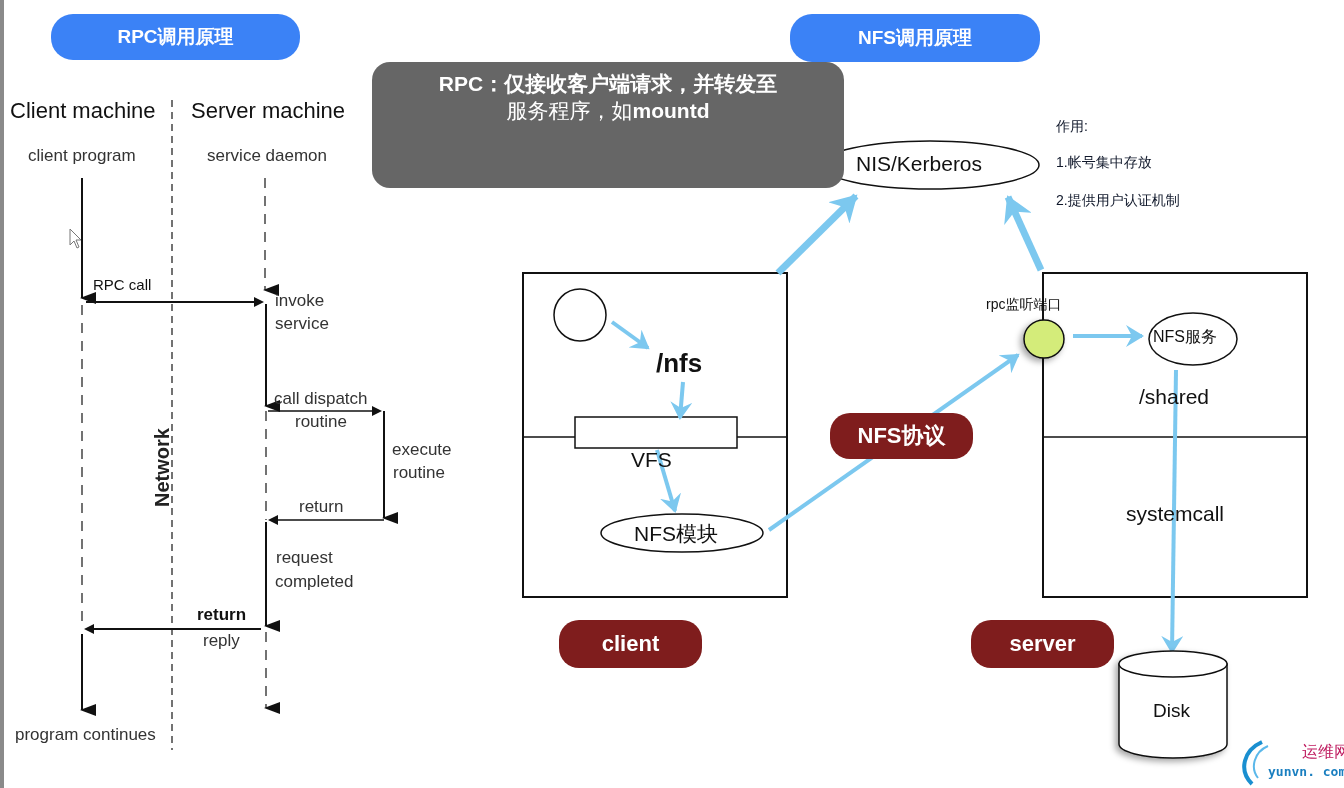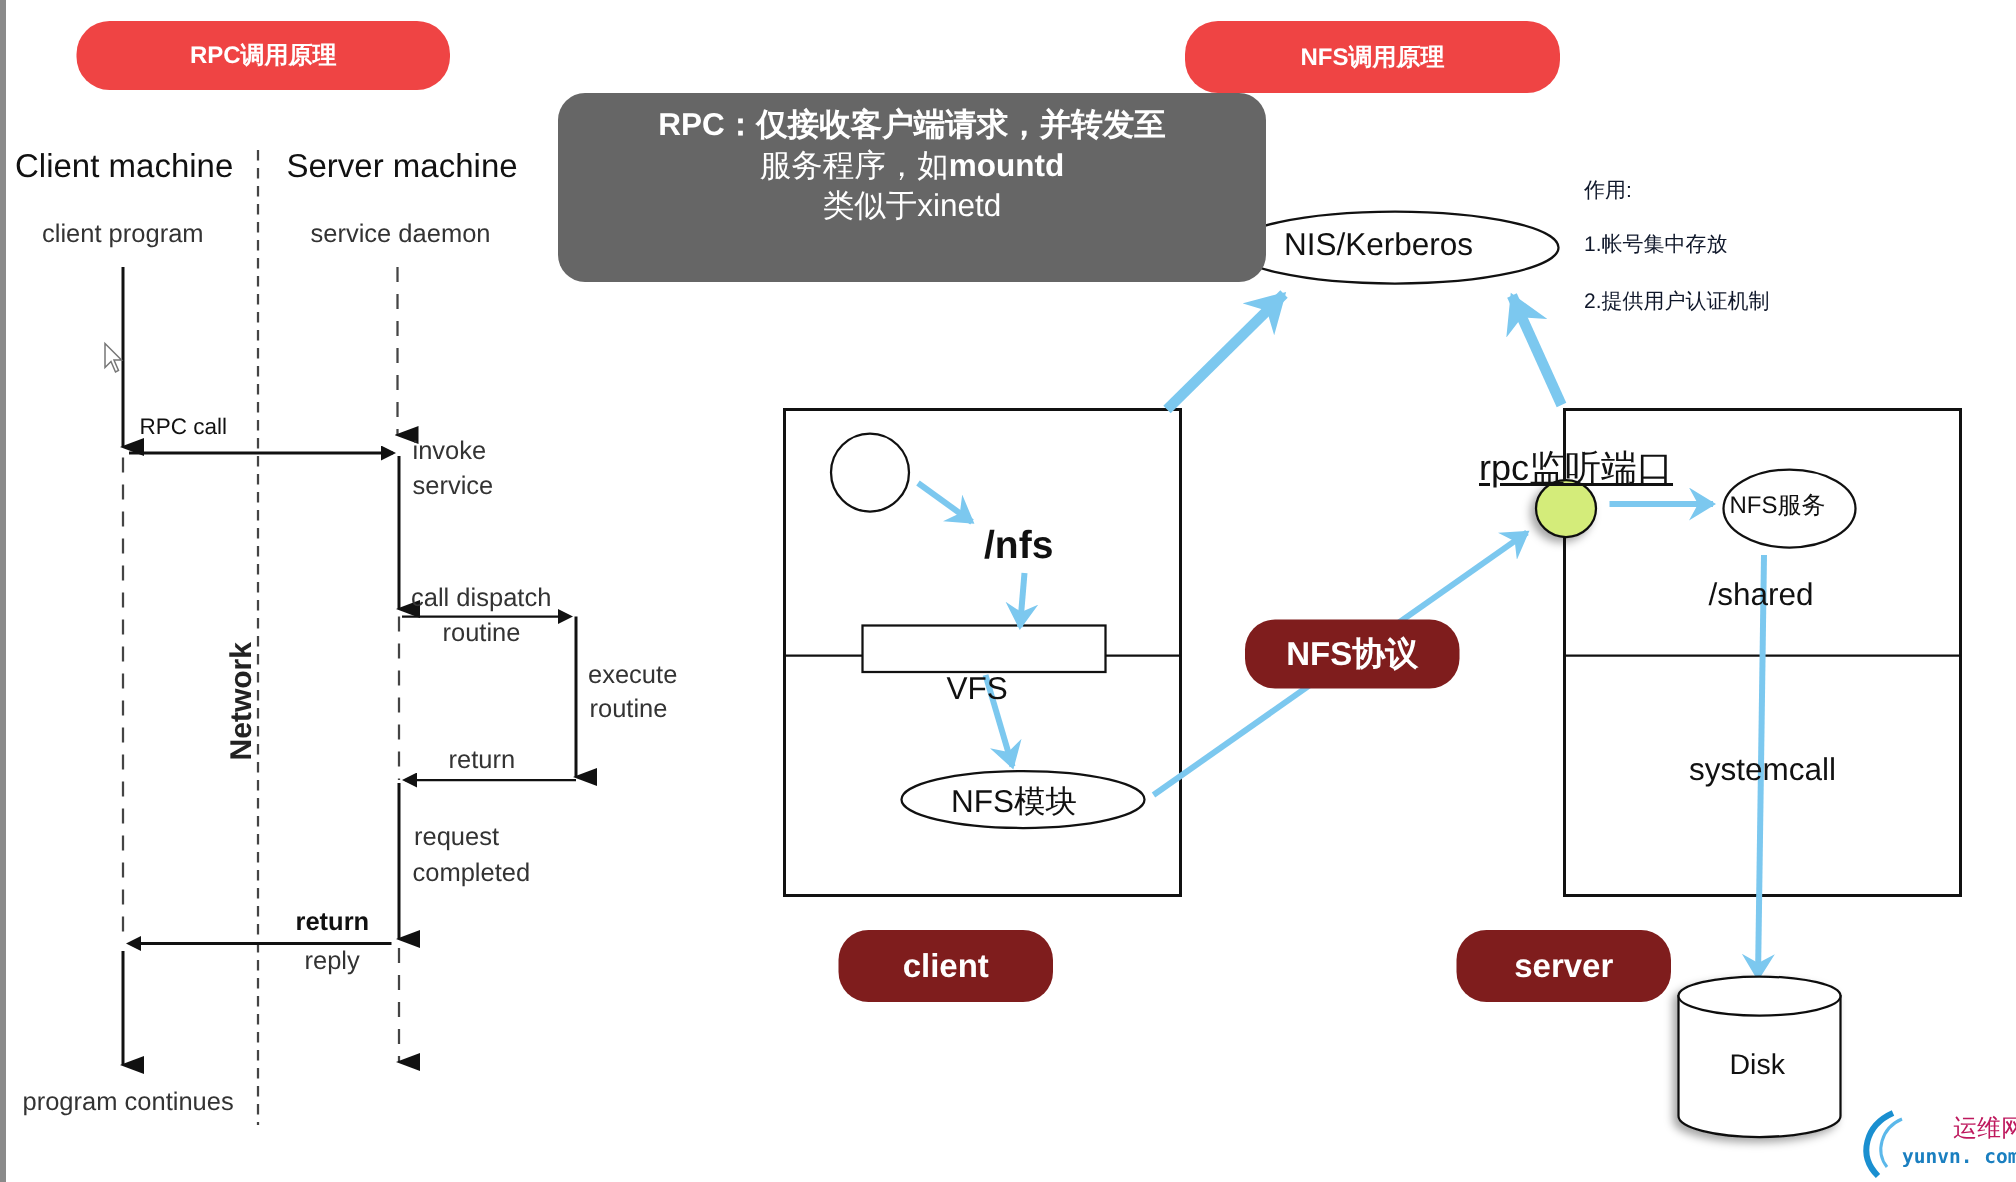"RPC调用原理" .pill-blue { background: #ef4444 -> #3b82f6; font-size: 16px -> 19px }
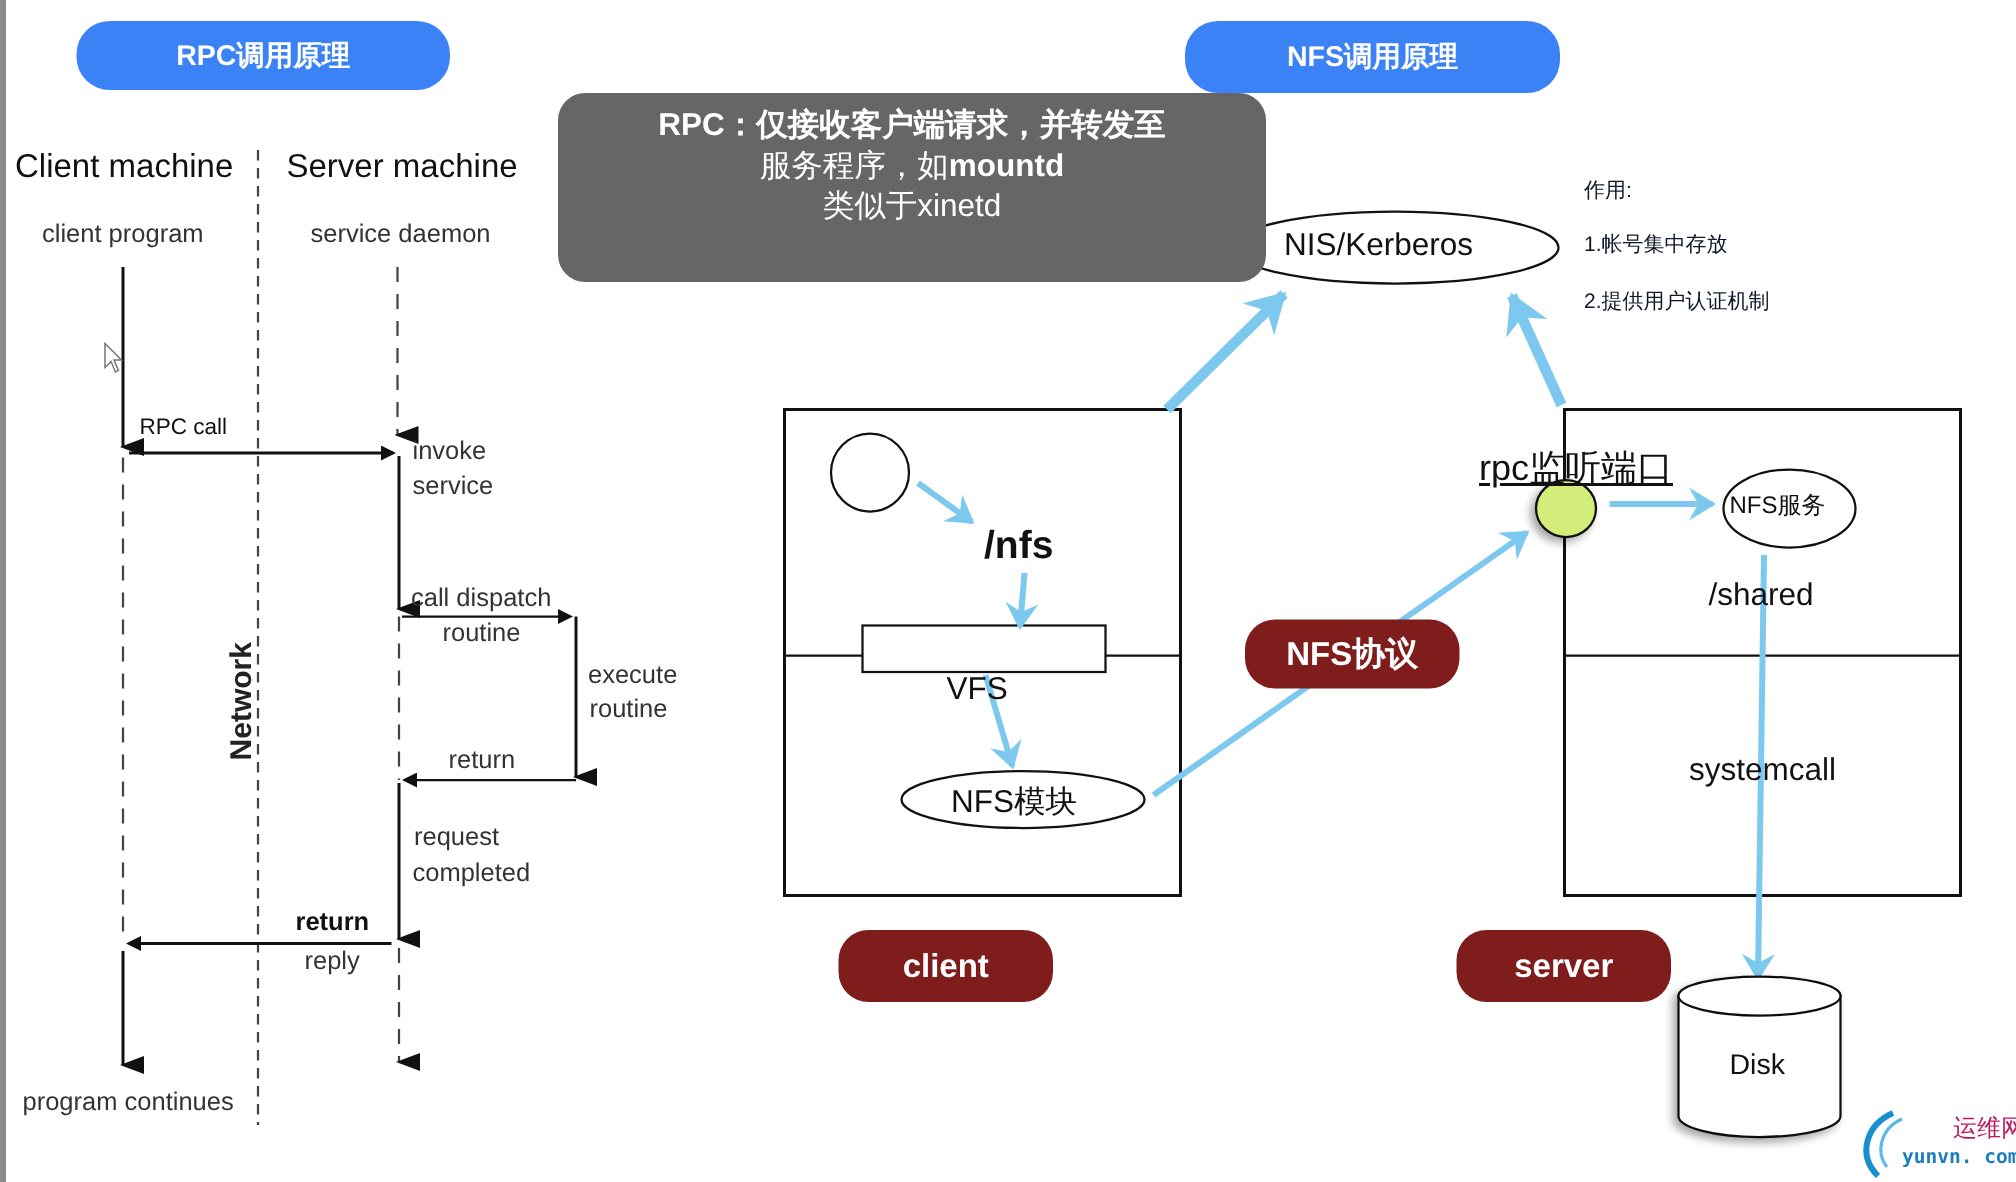"类似于xinetd" div { html: <div>类似于xinetd</div> -> none }
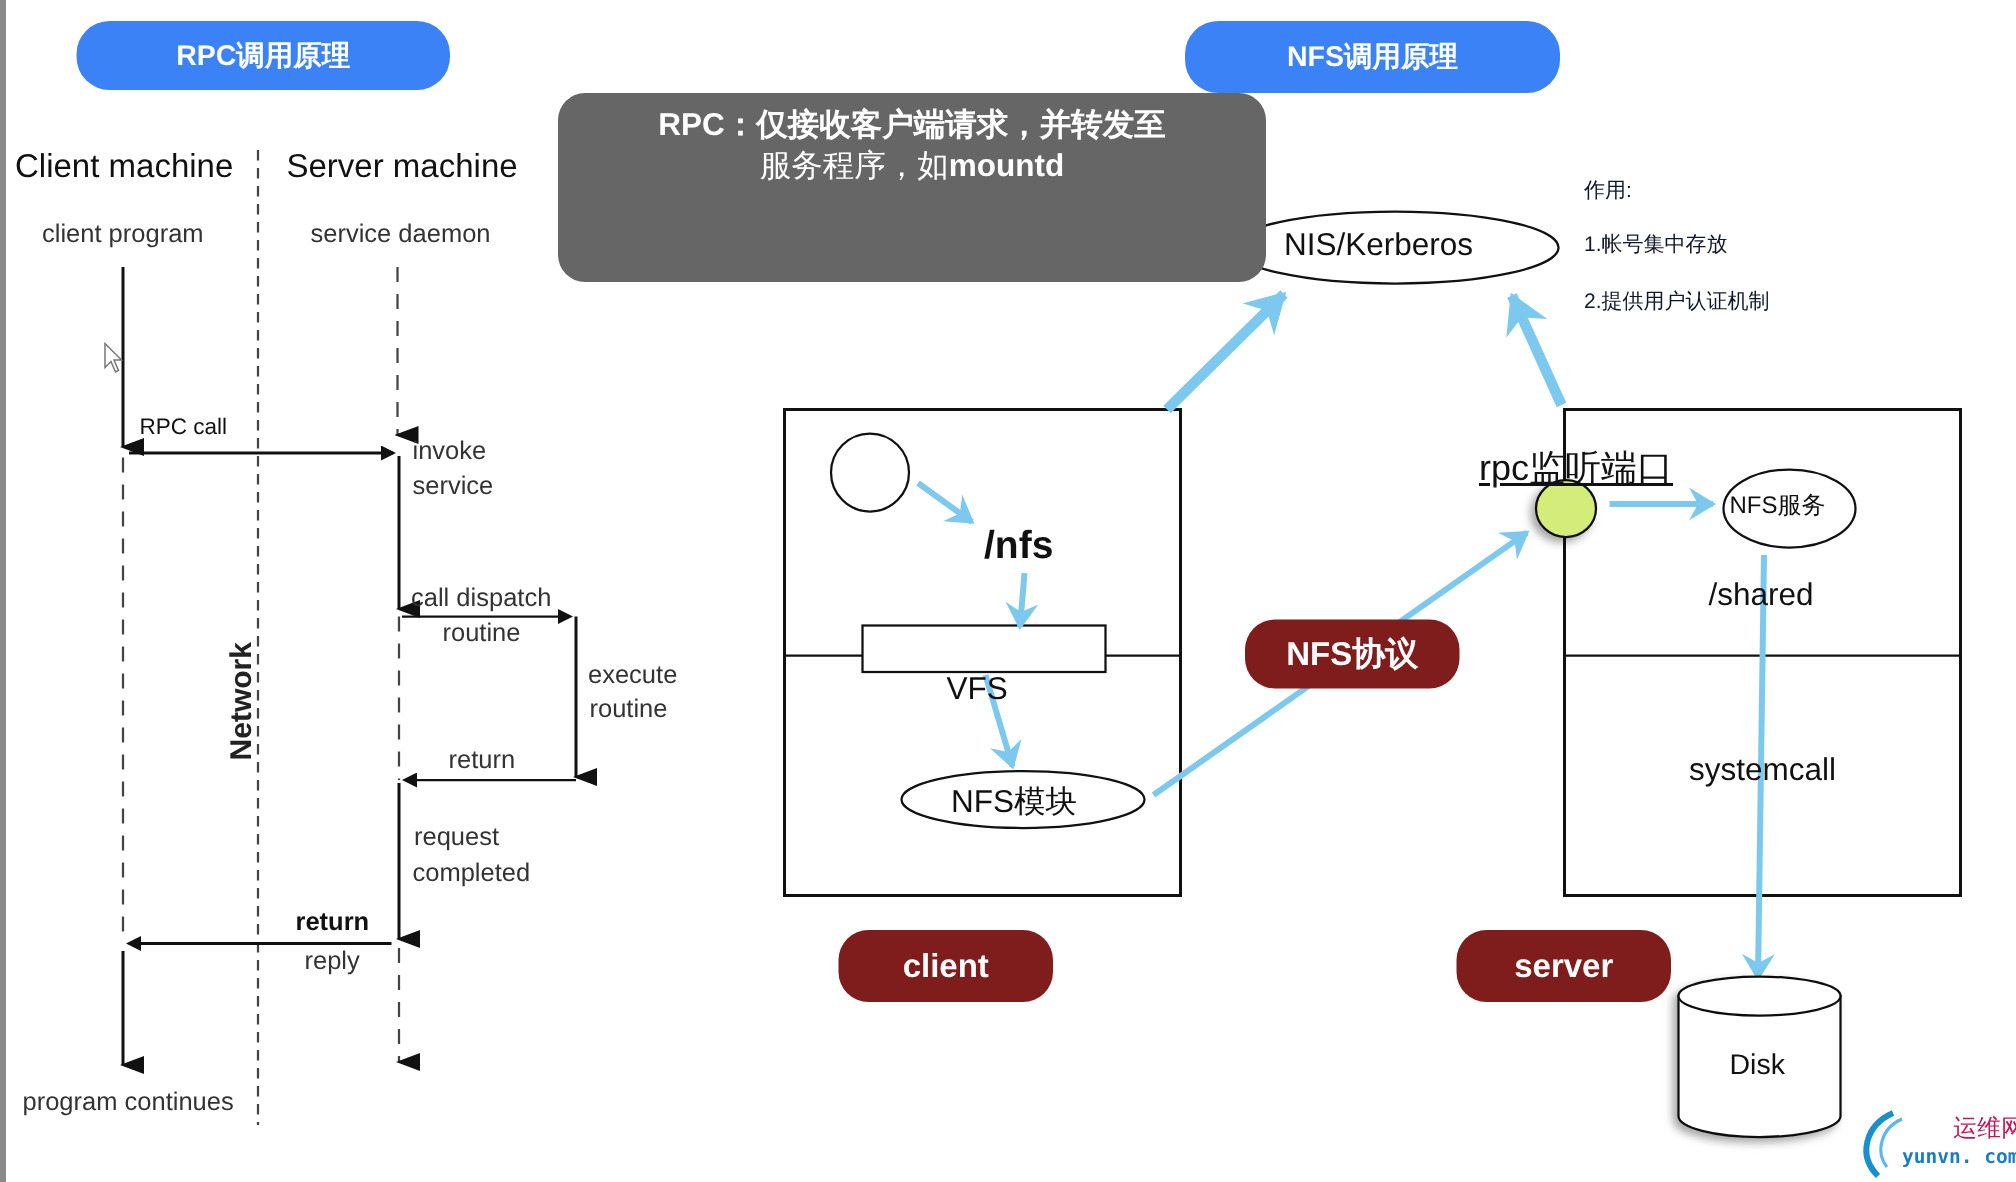"rpc监听端口" div.txt { font-size: 24px -> 14px; text-decoration: underline -> none }
